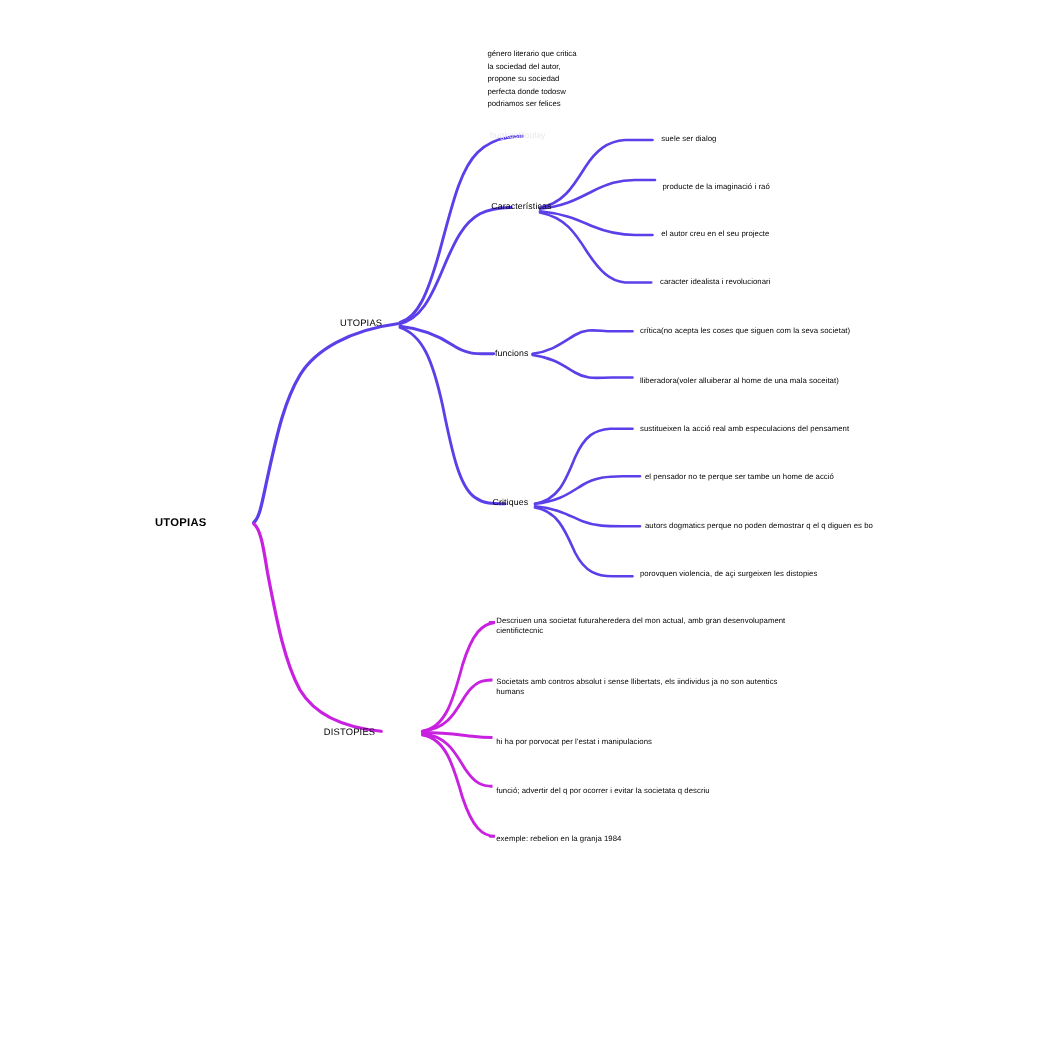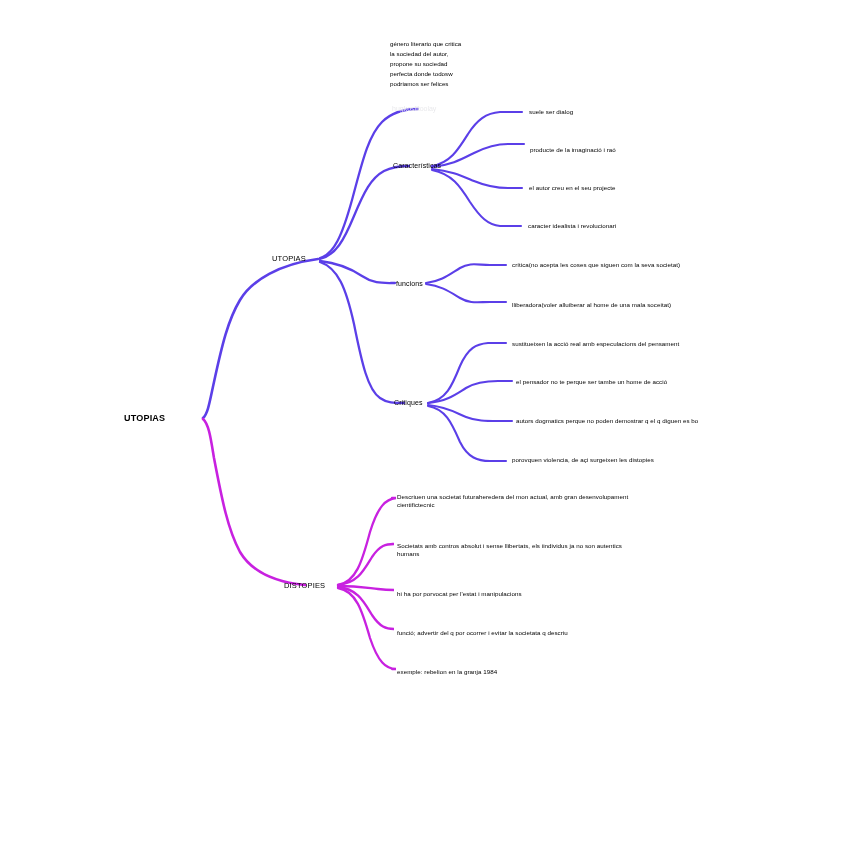"DISTOPIES" div.node { left: 284px -> 259px }
